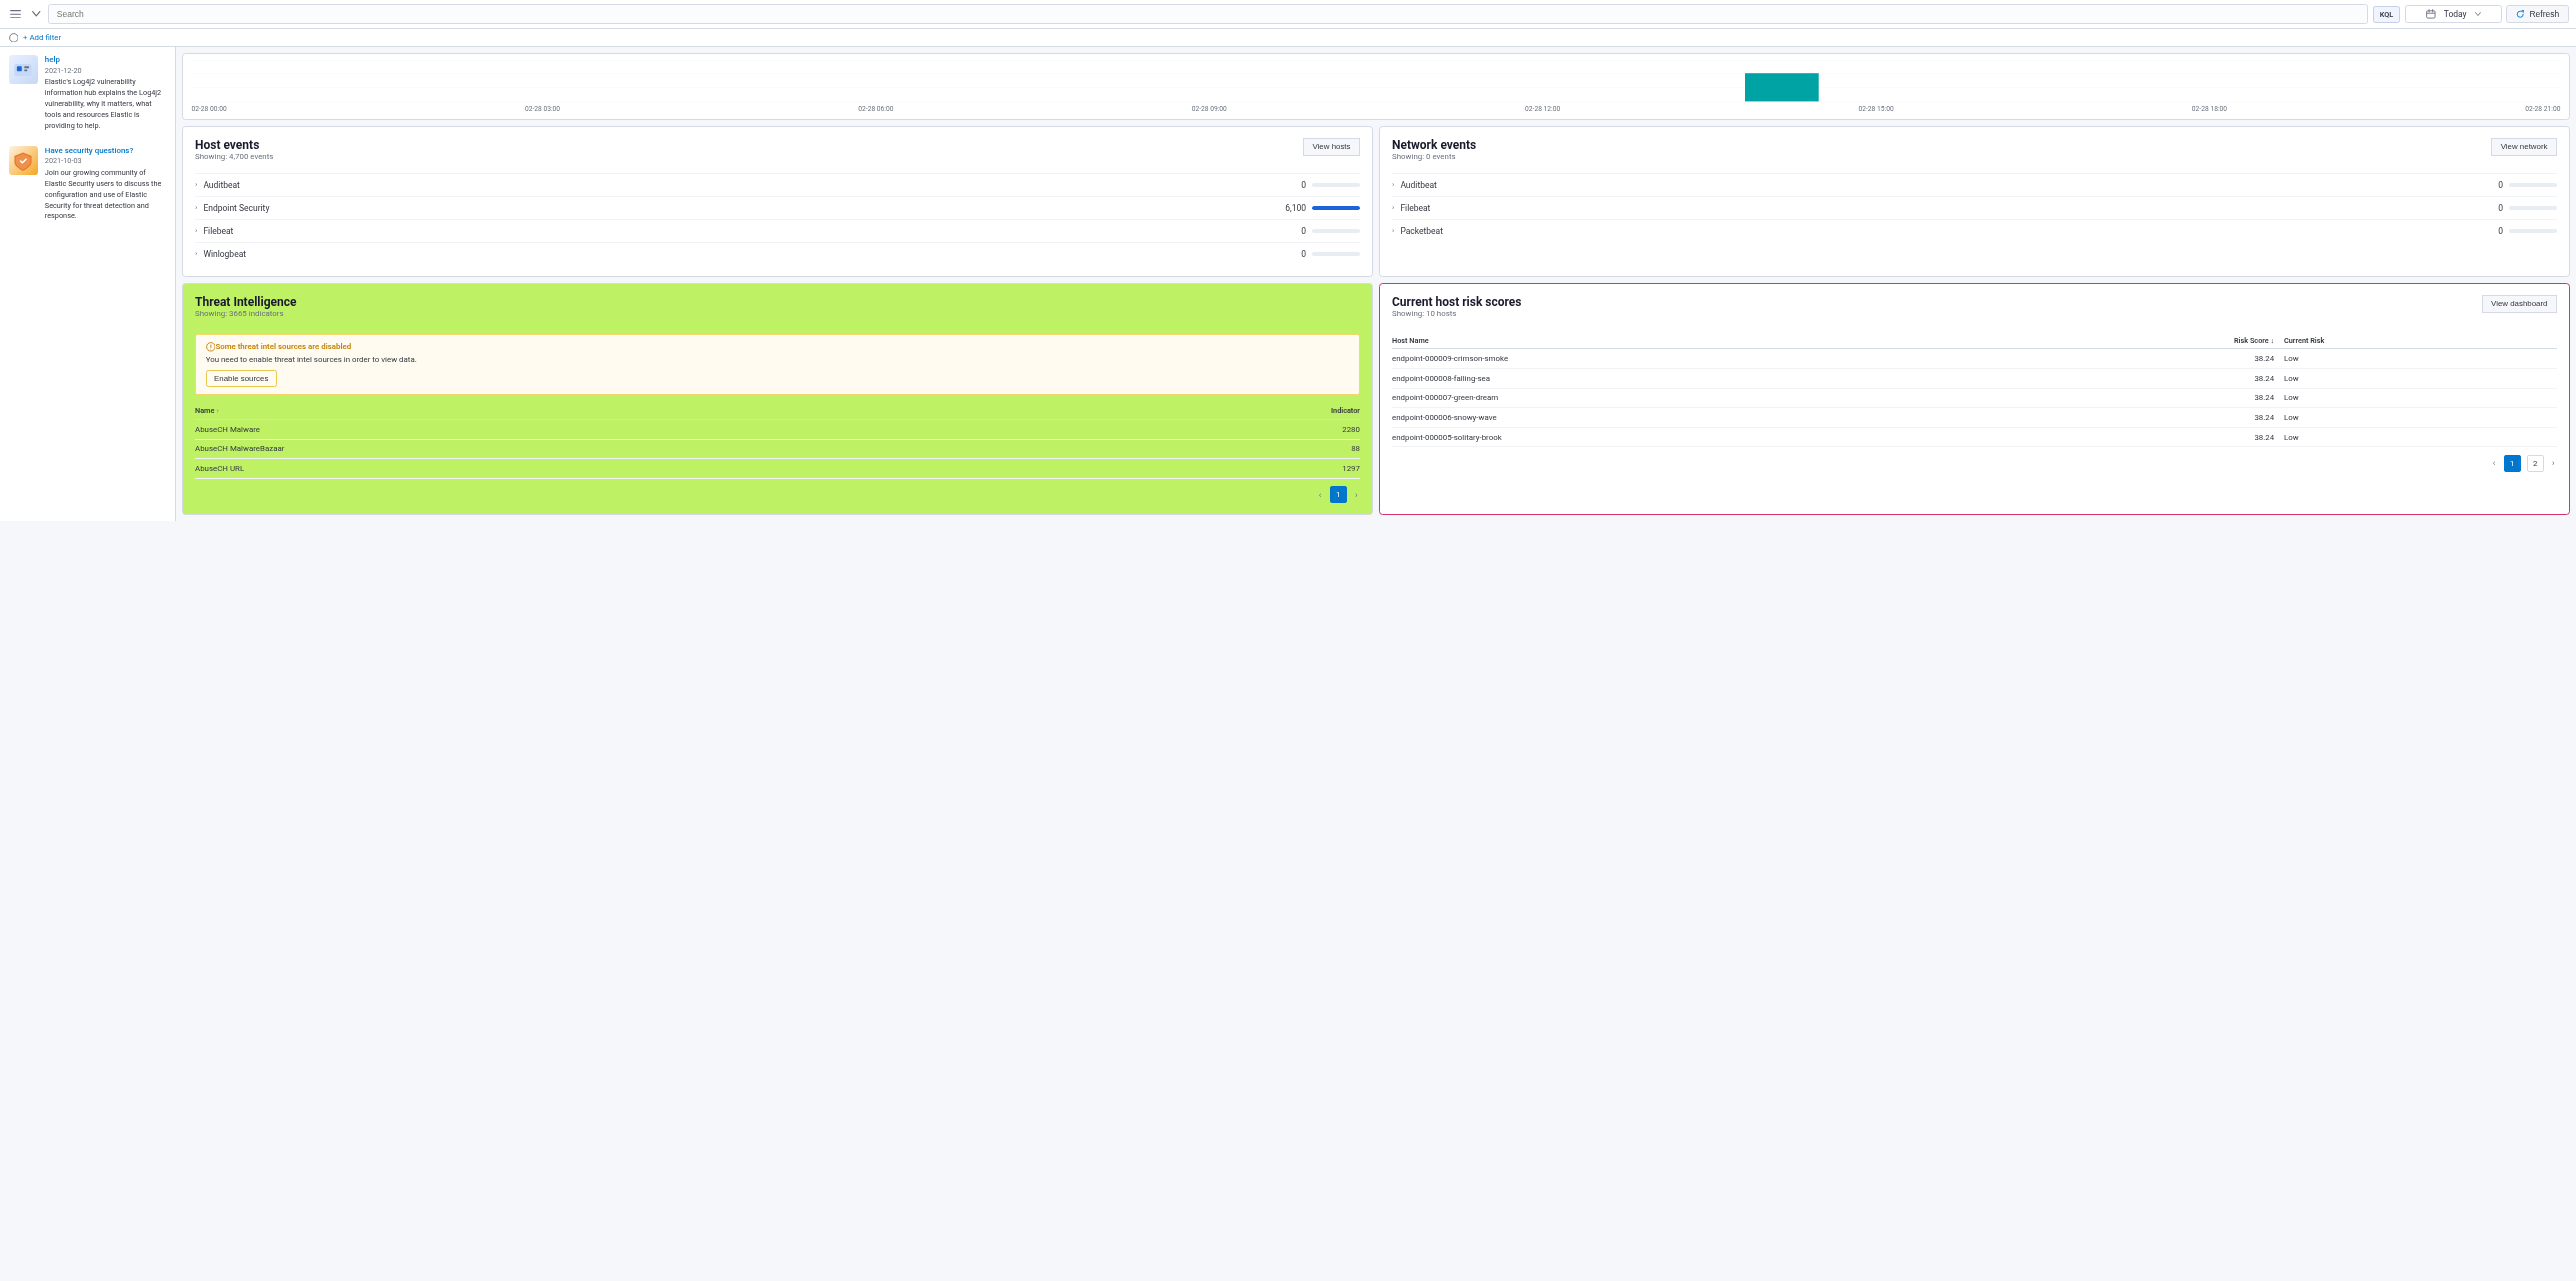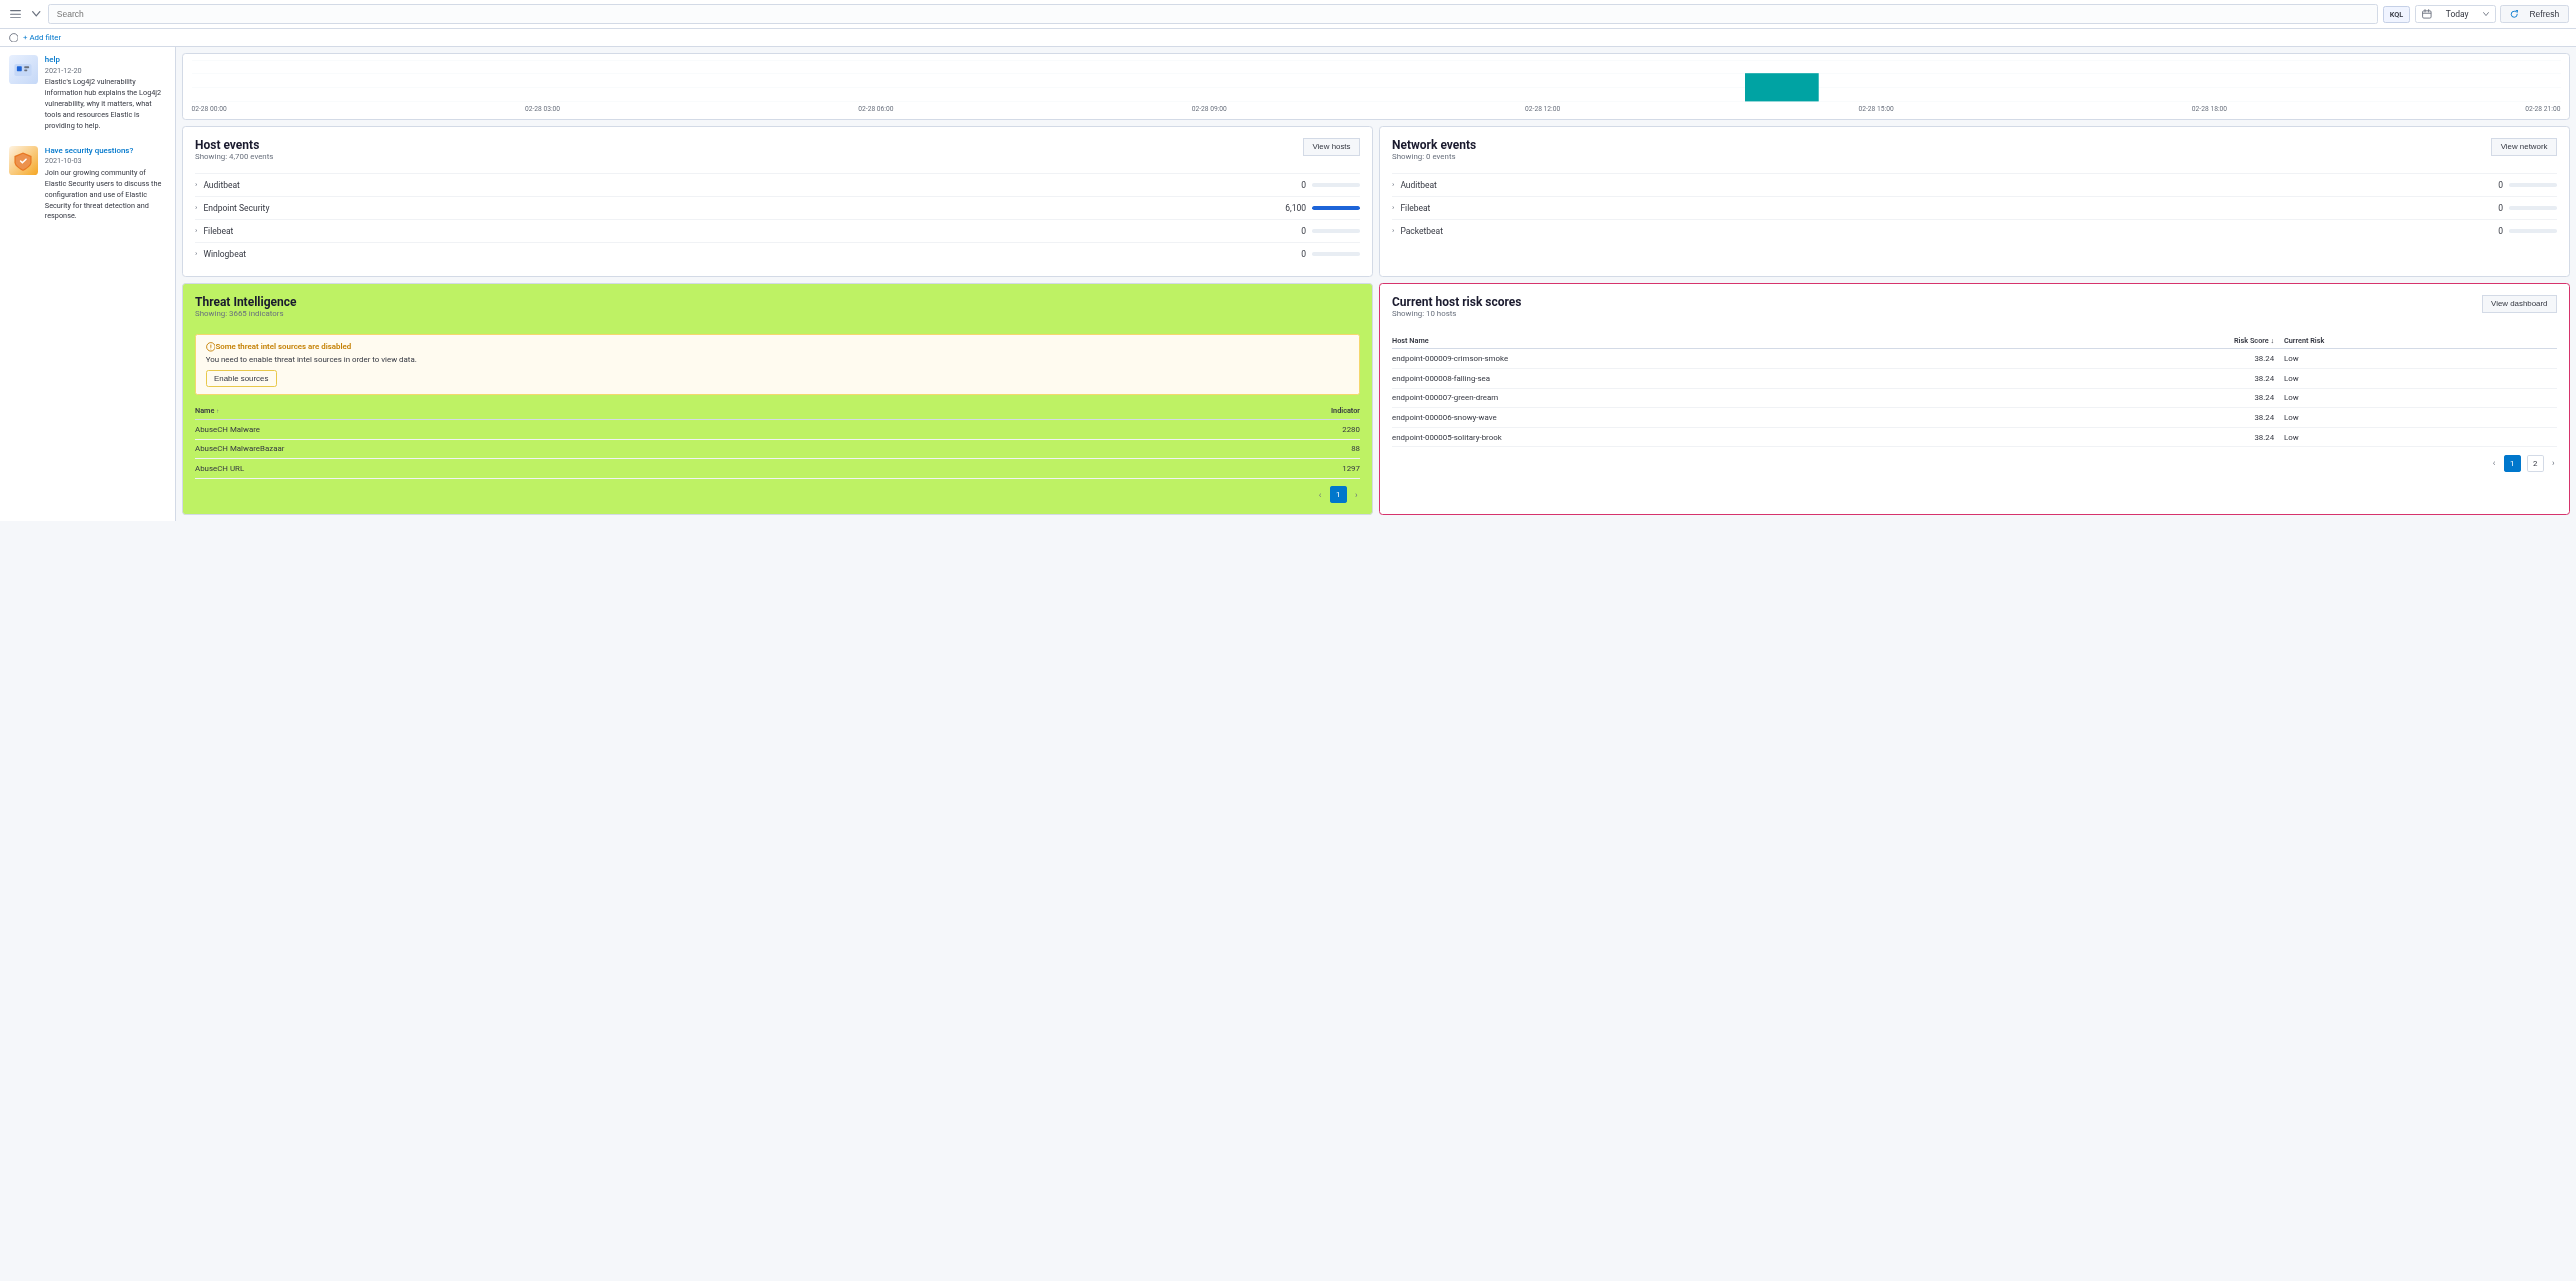"Today" .date-selector { gap: 14px -> 8px; padding: 3px 6px -> 3px 20px }
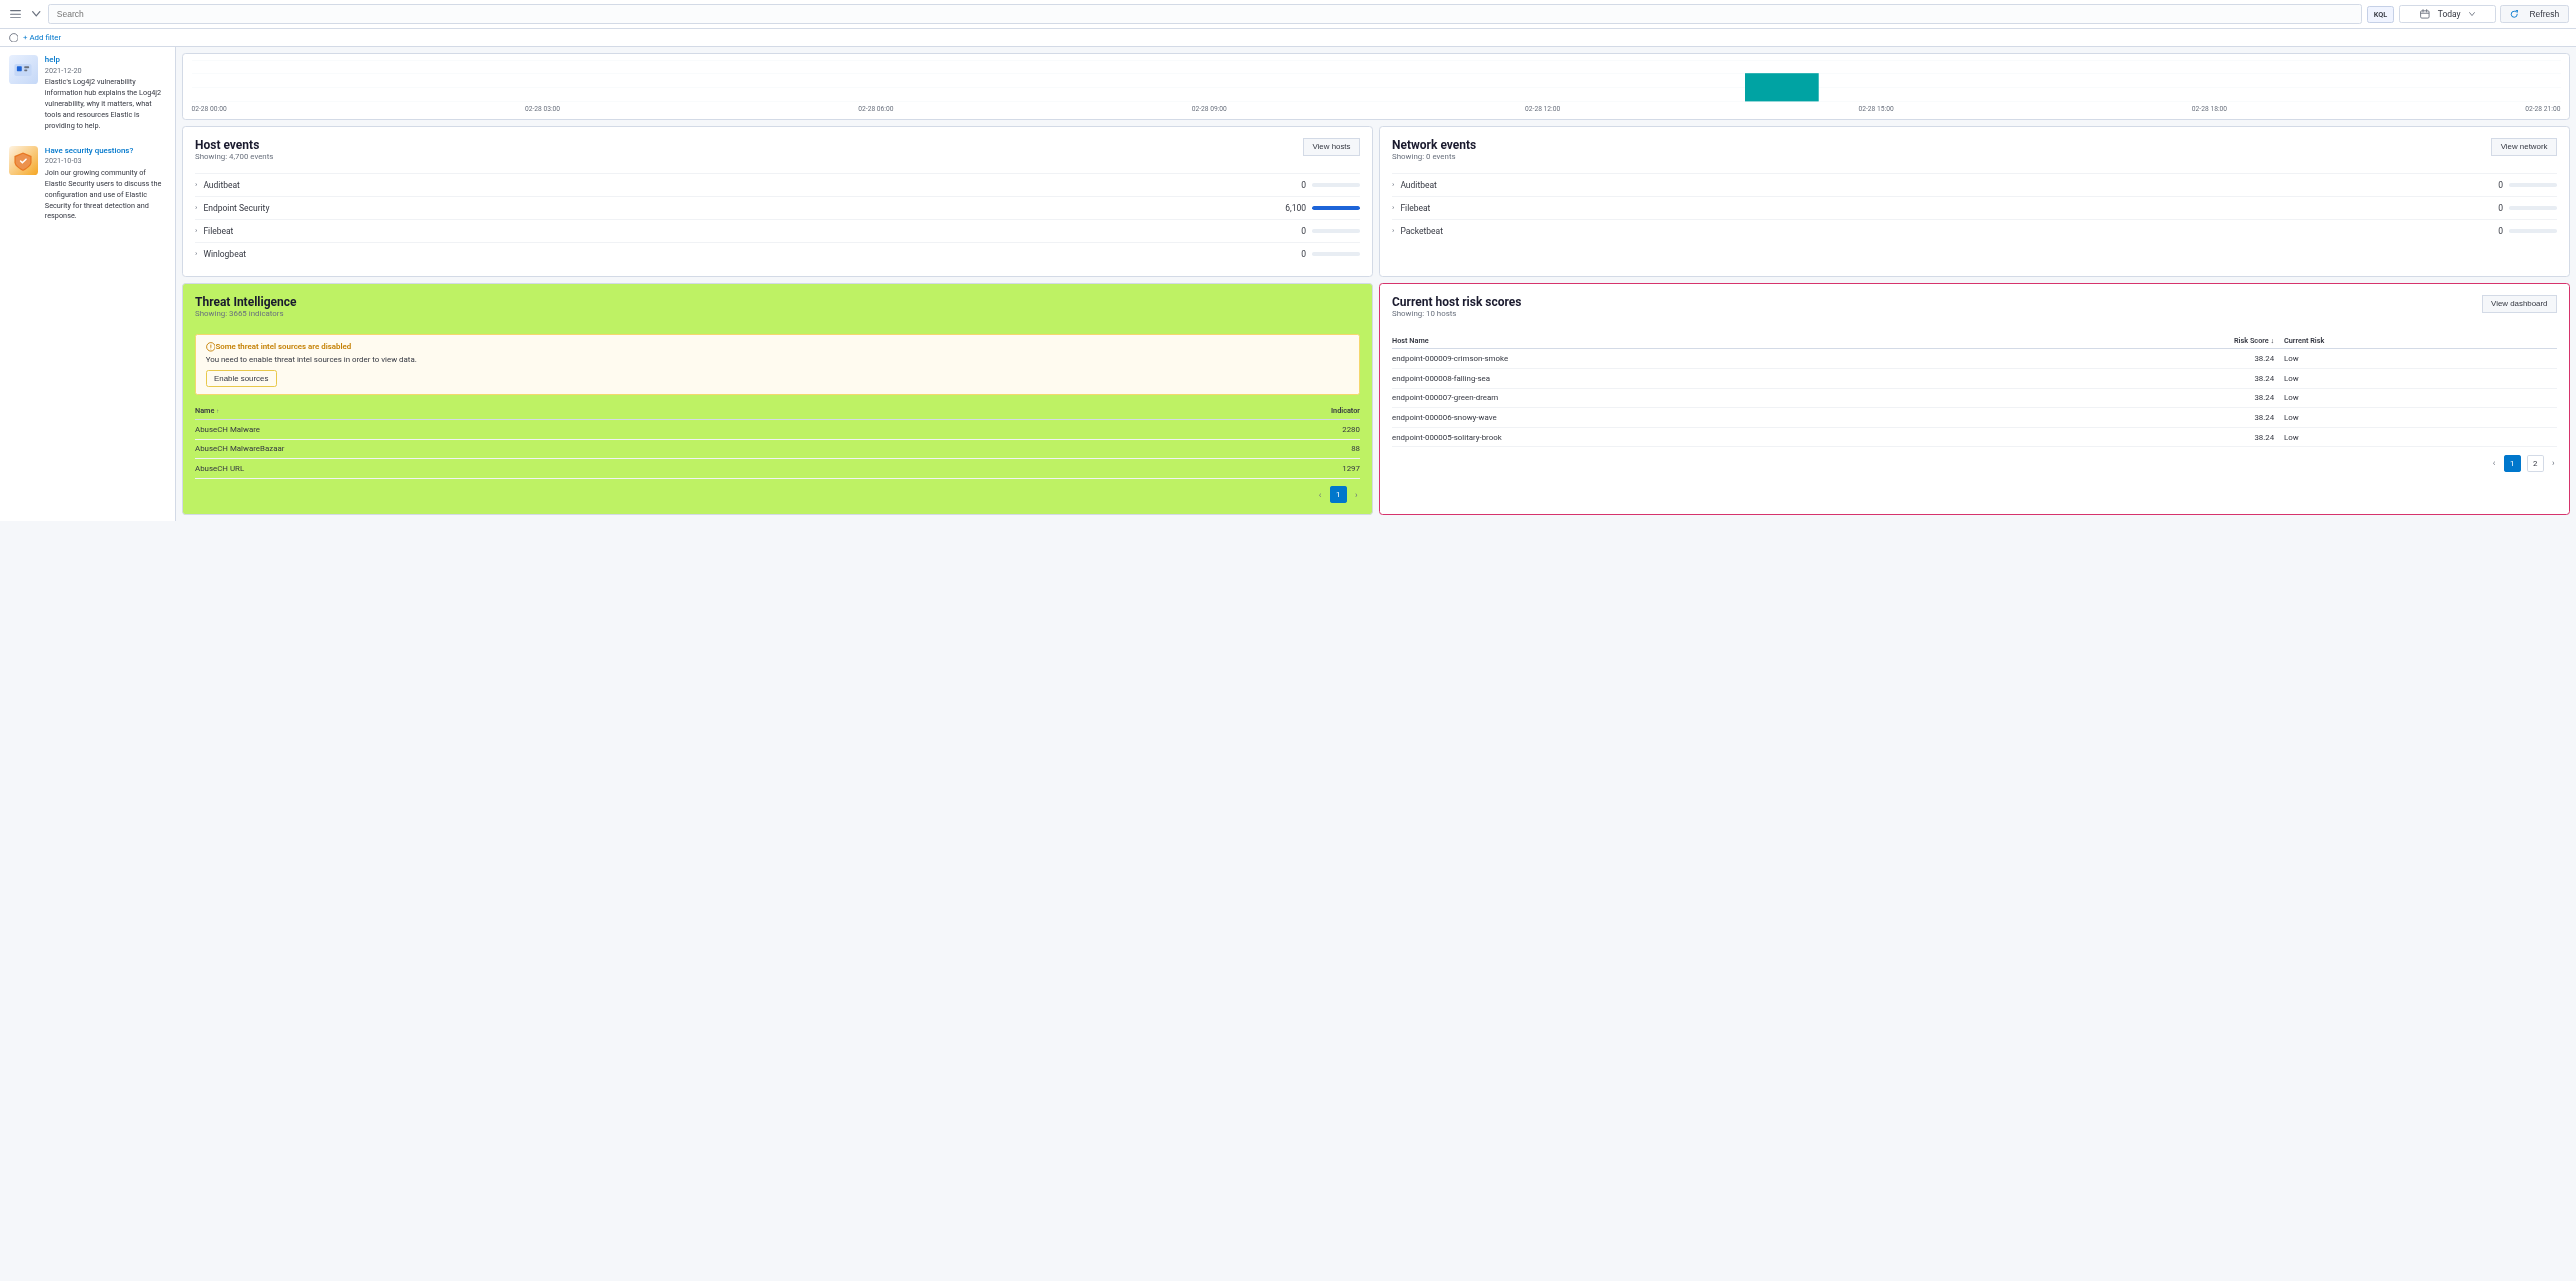"Refresh" .refresh-btn { gap: 11px -> 5px }
